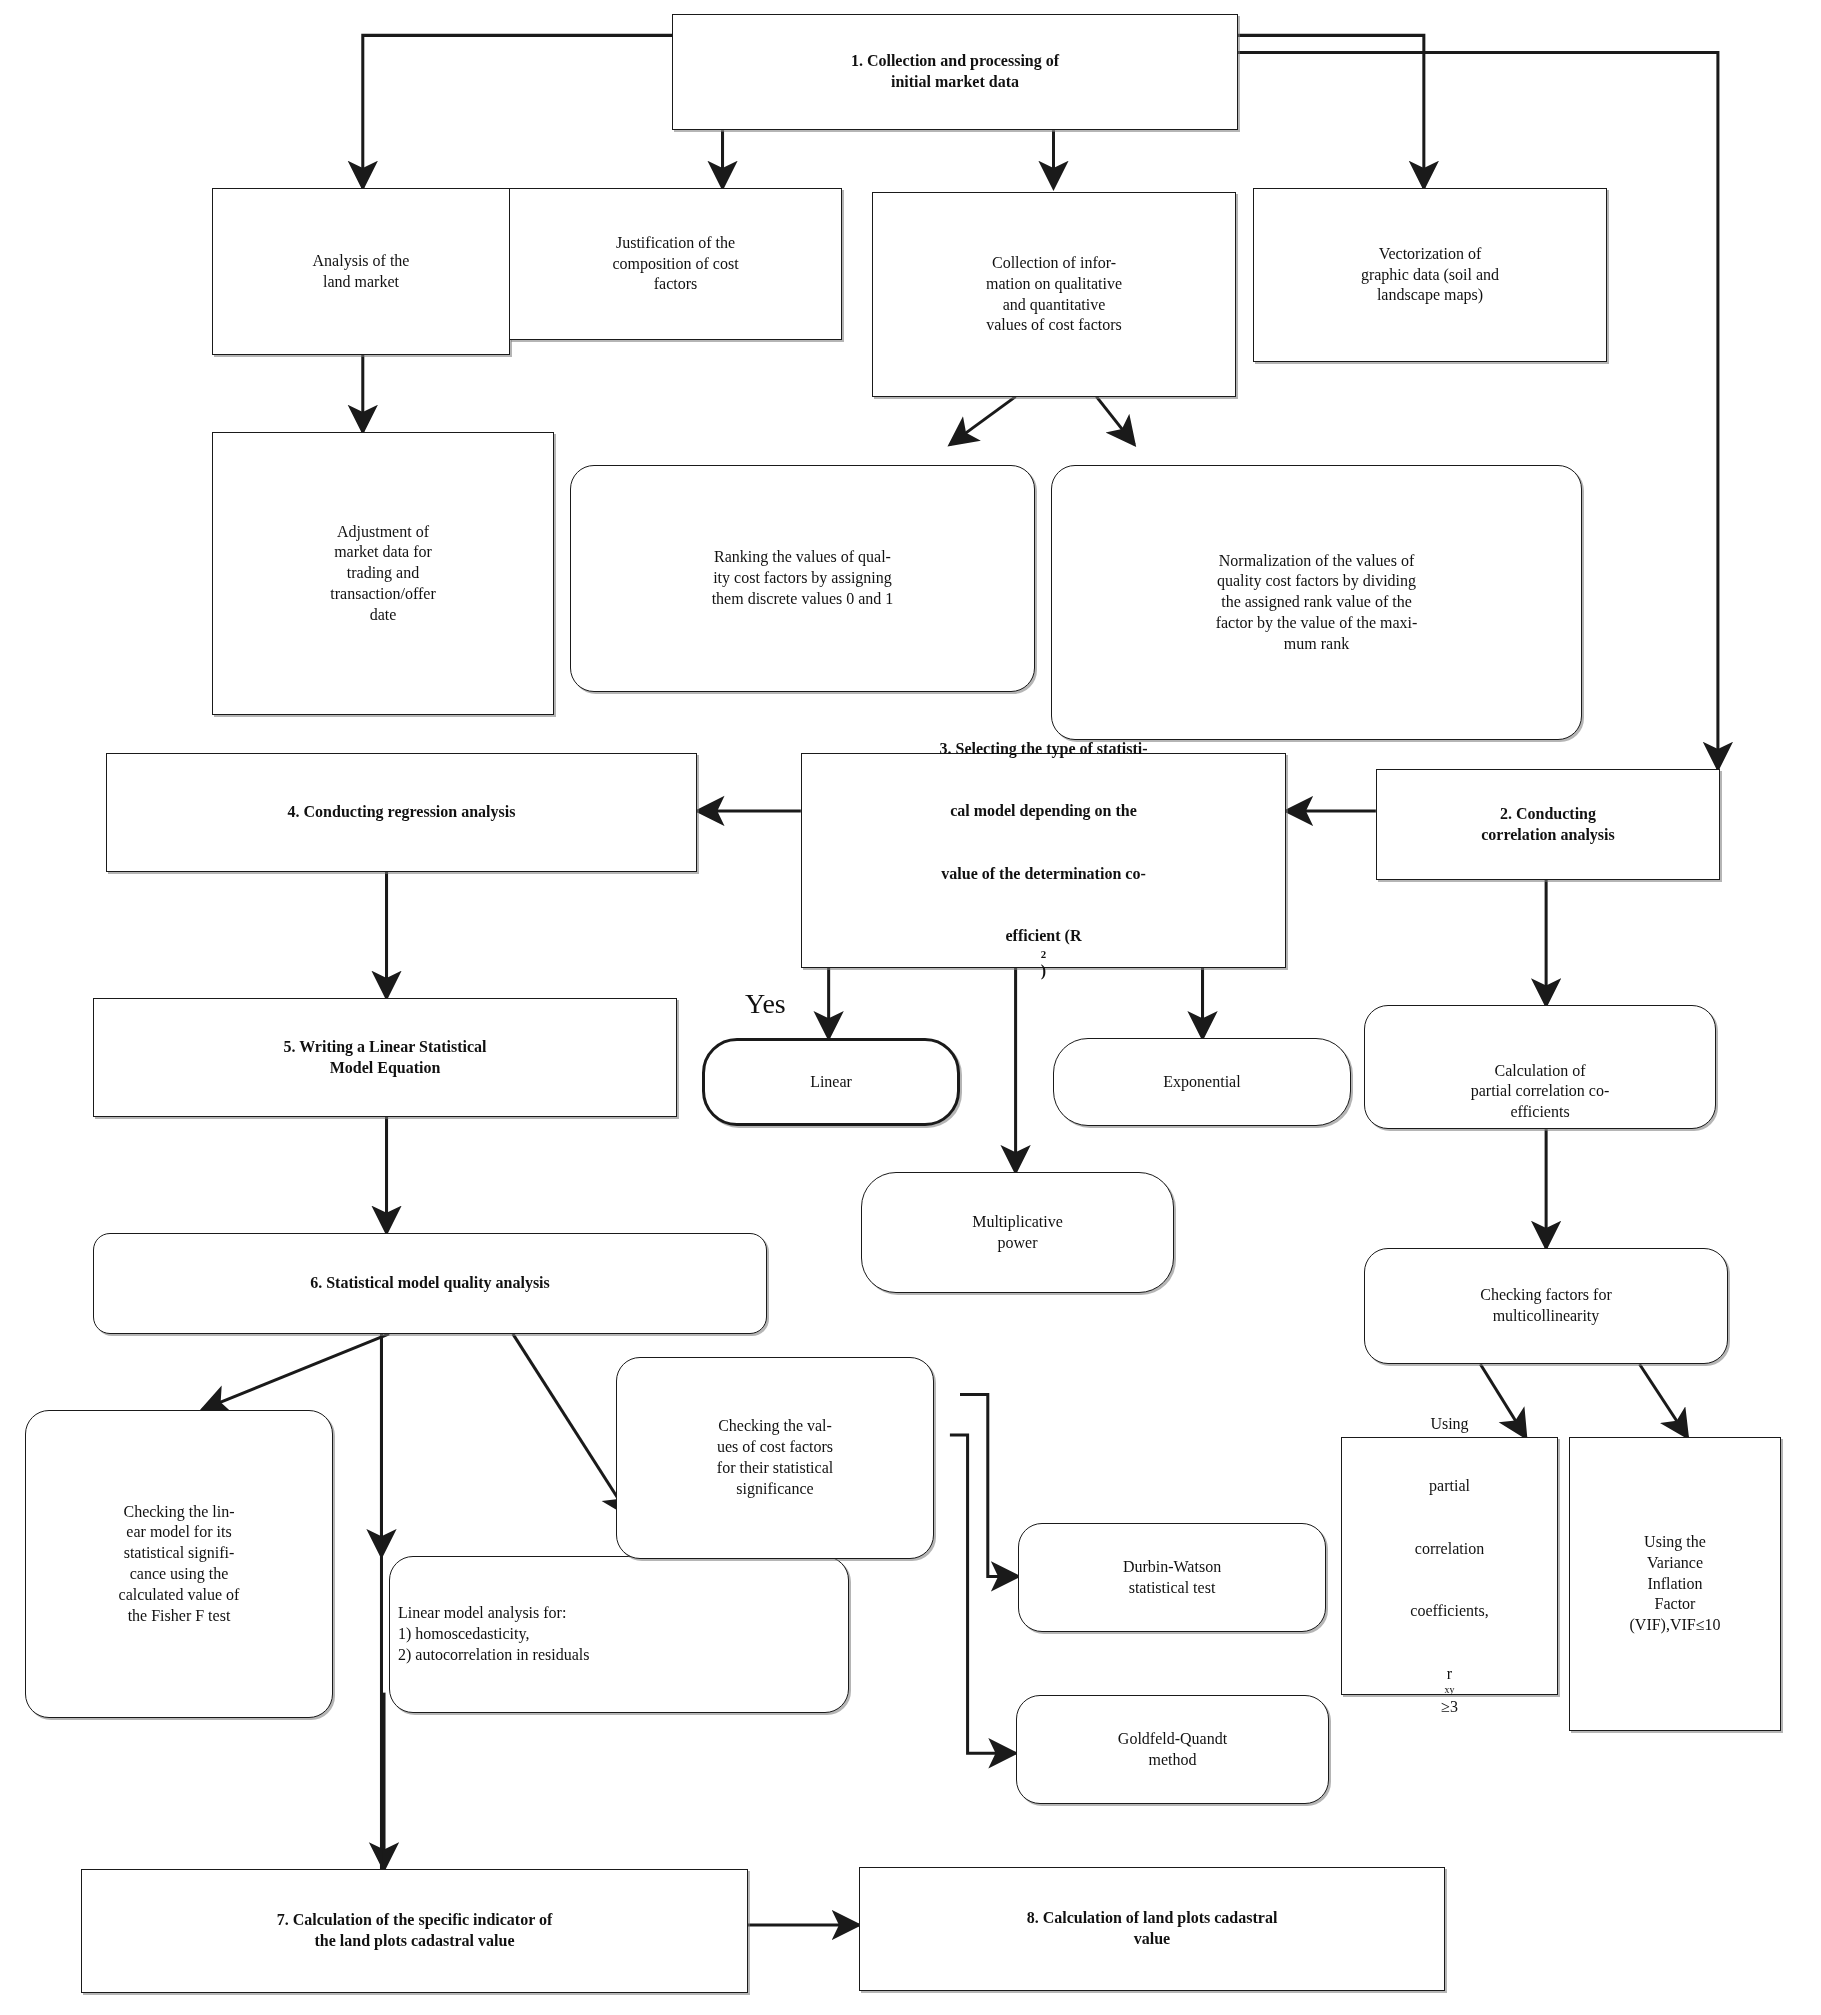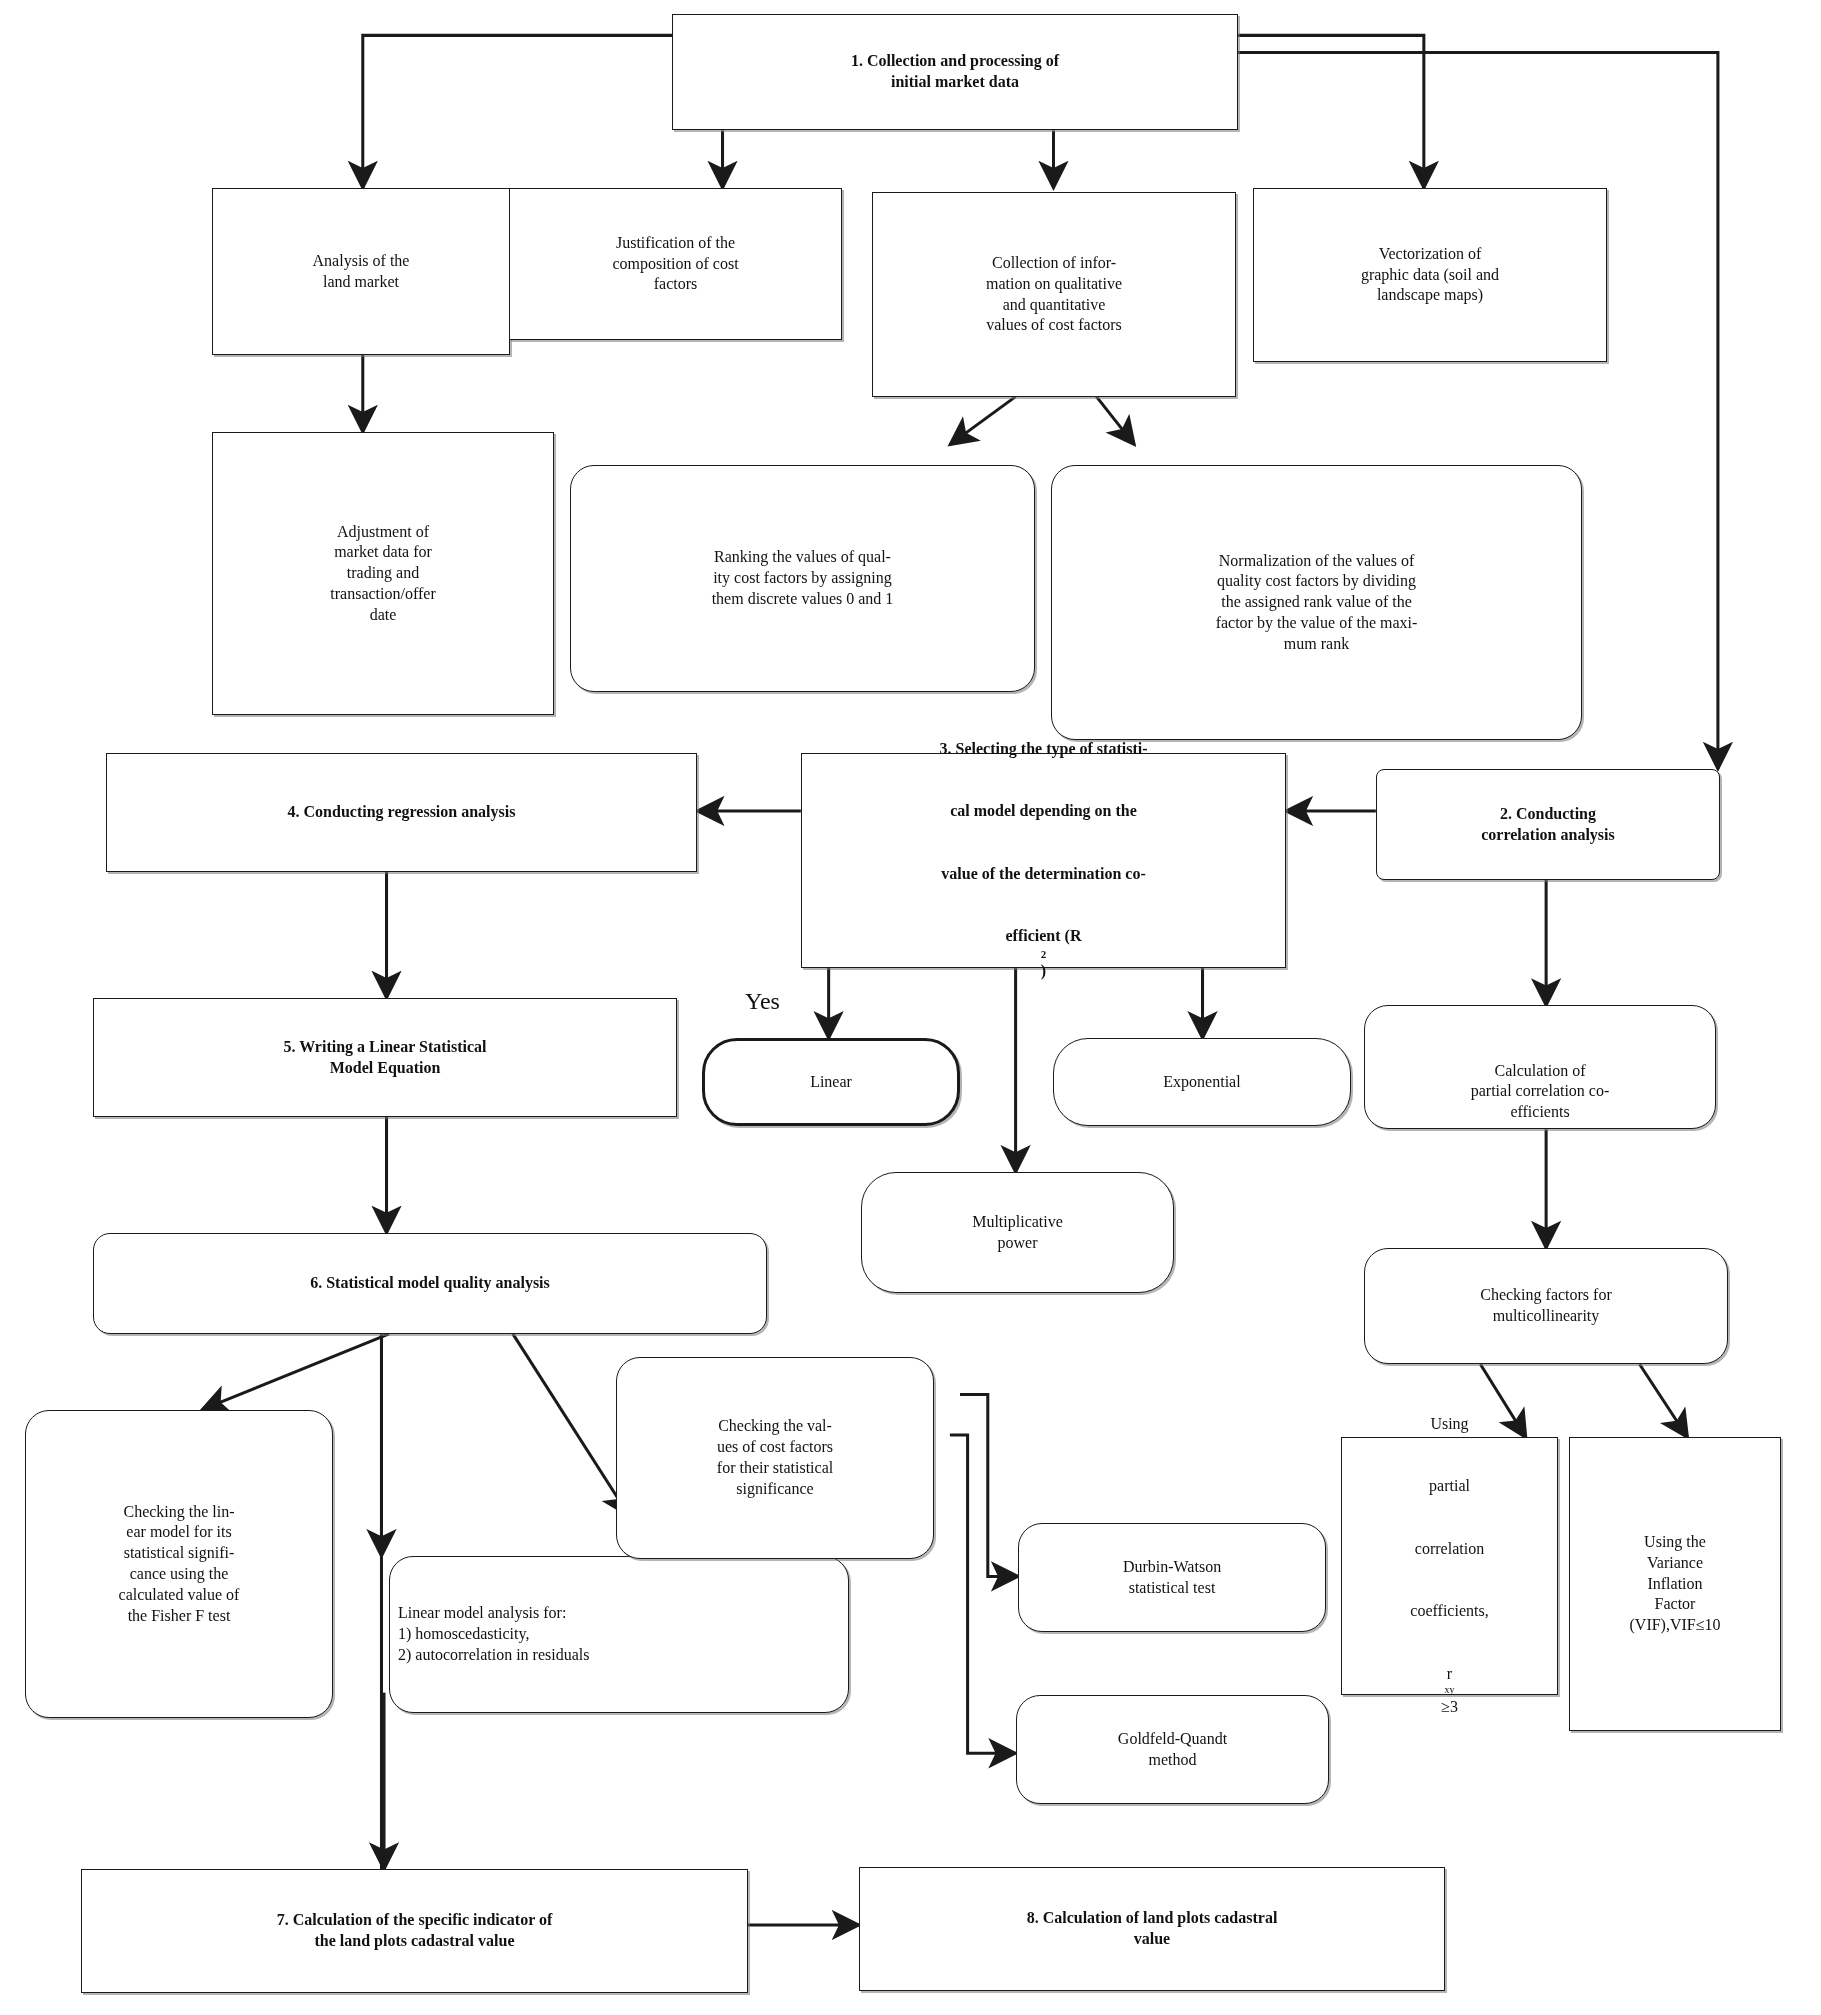"2. Conducting" div.node { border-radius: 8px -> none }
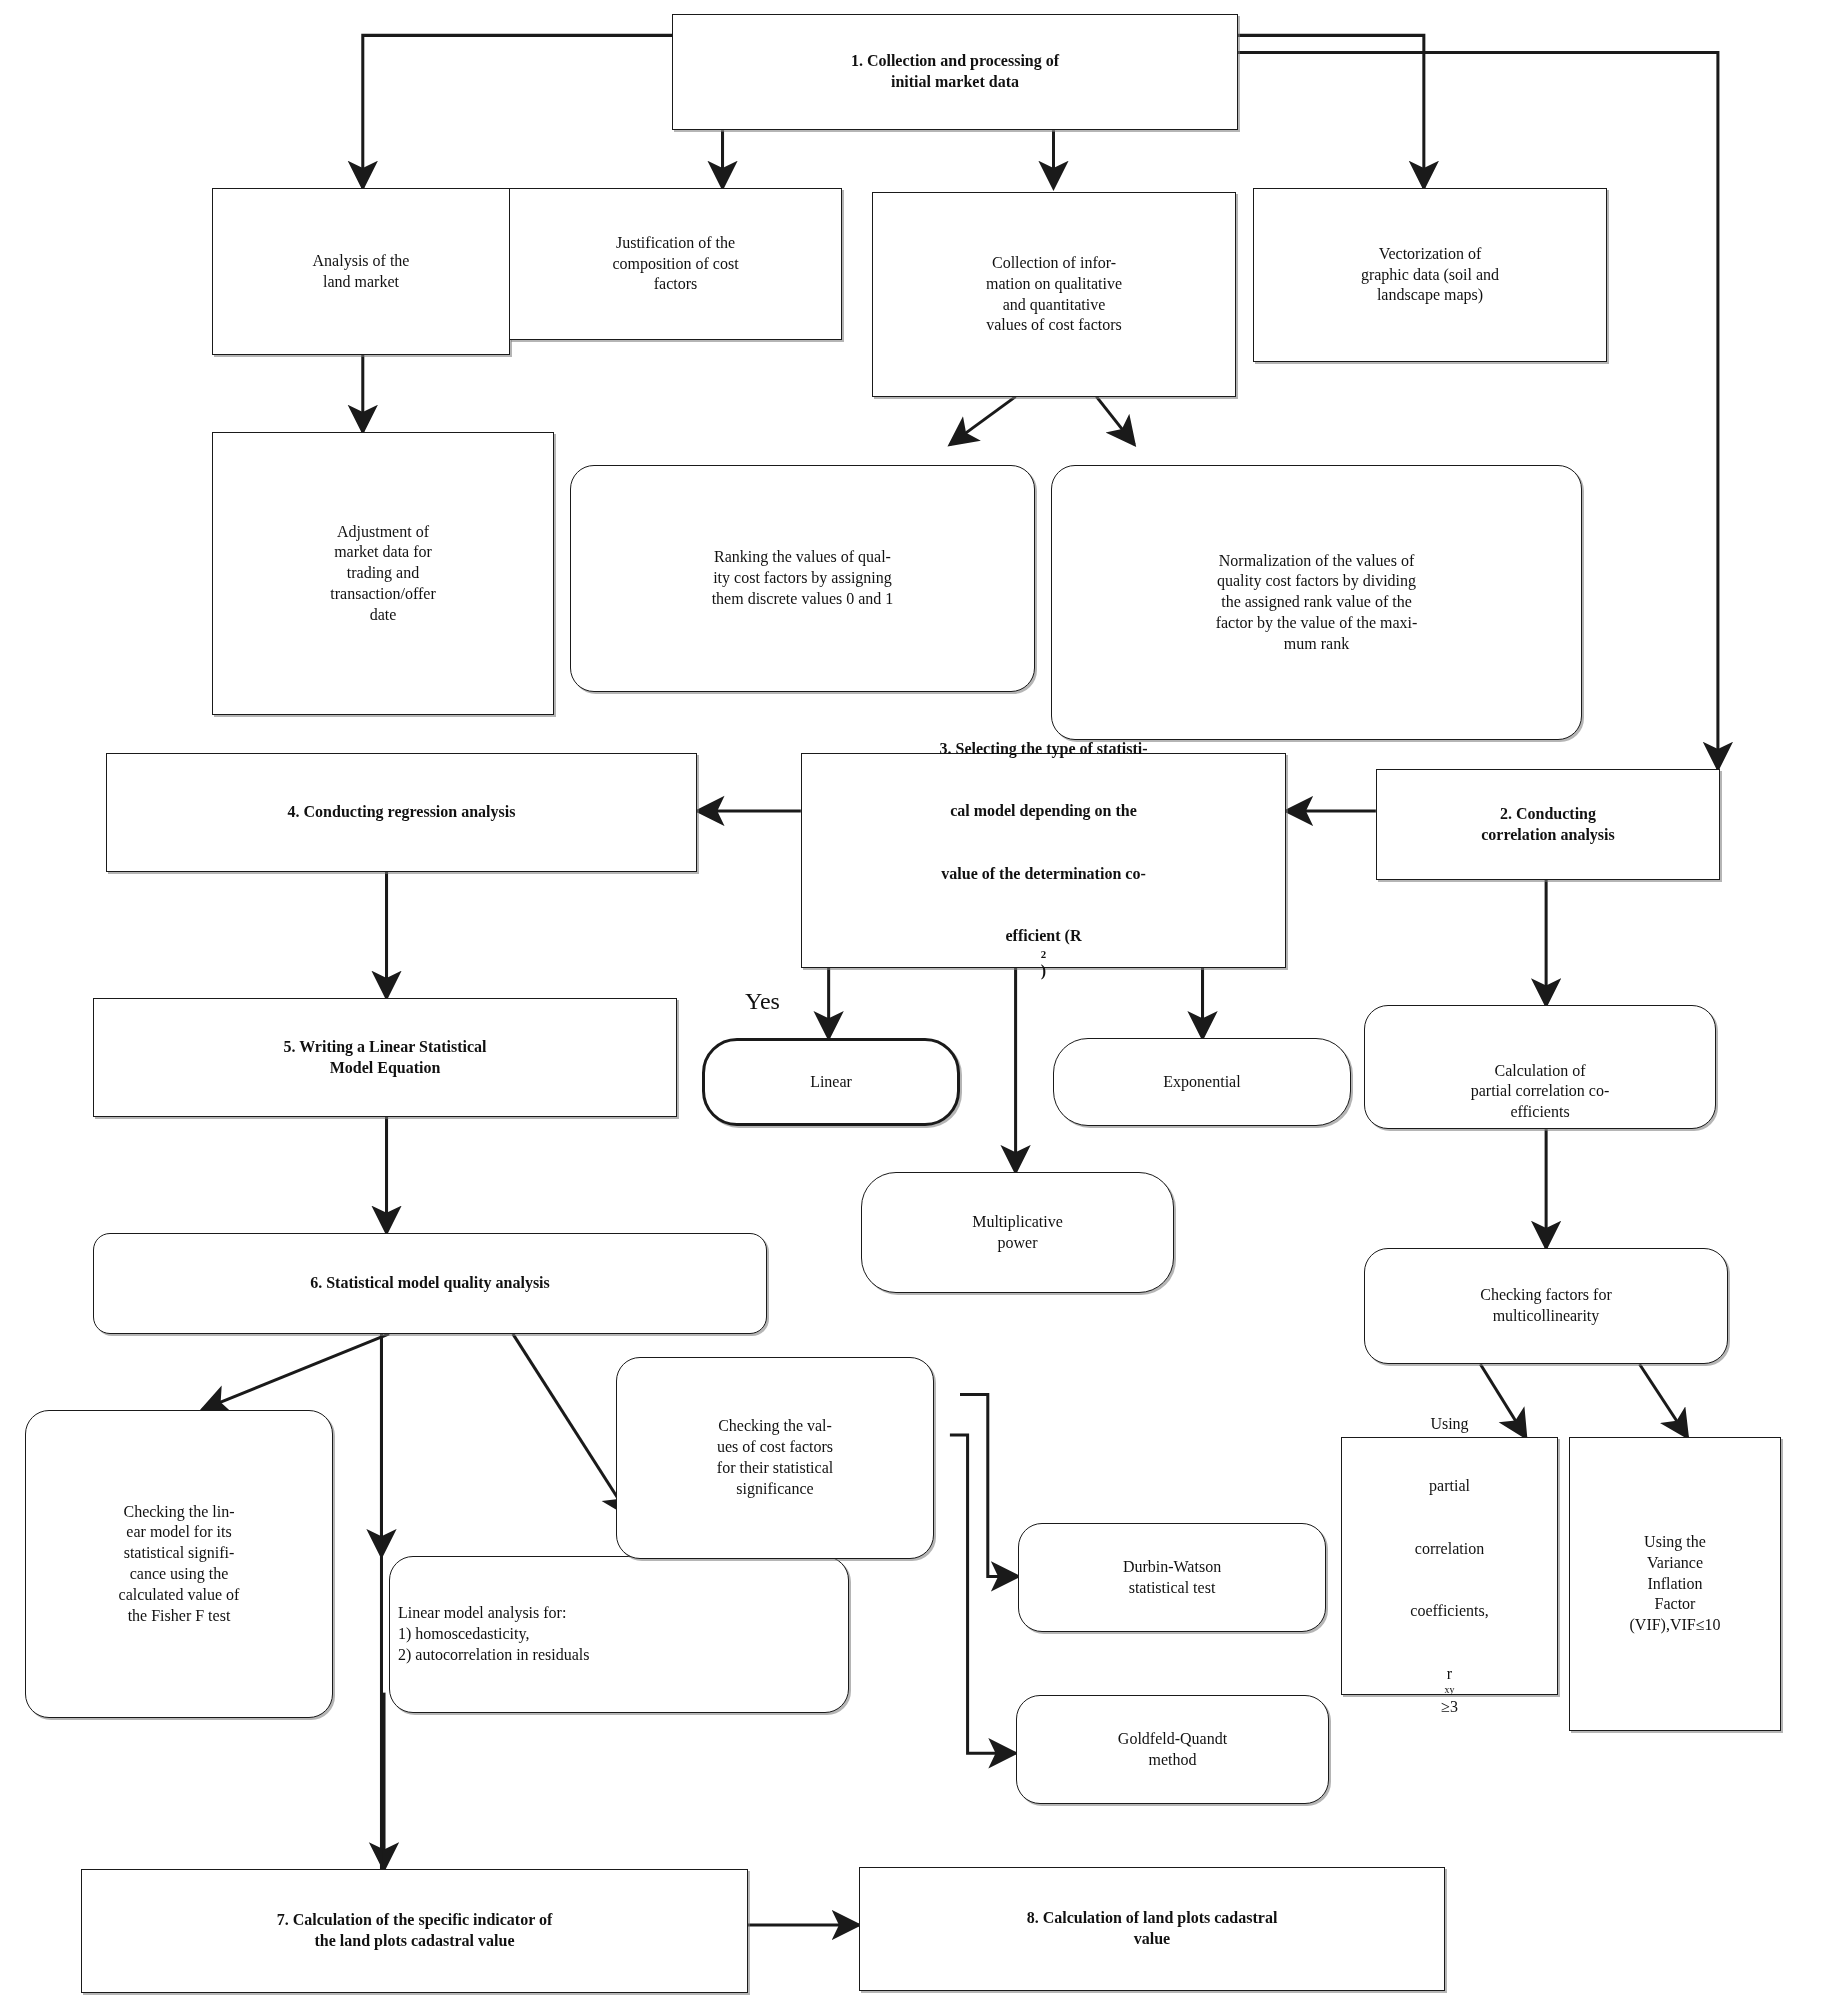"Yes" .label { font-size: 24px -> 28px }
